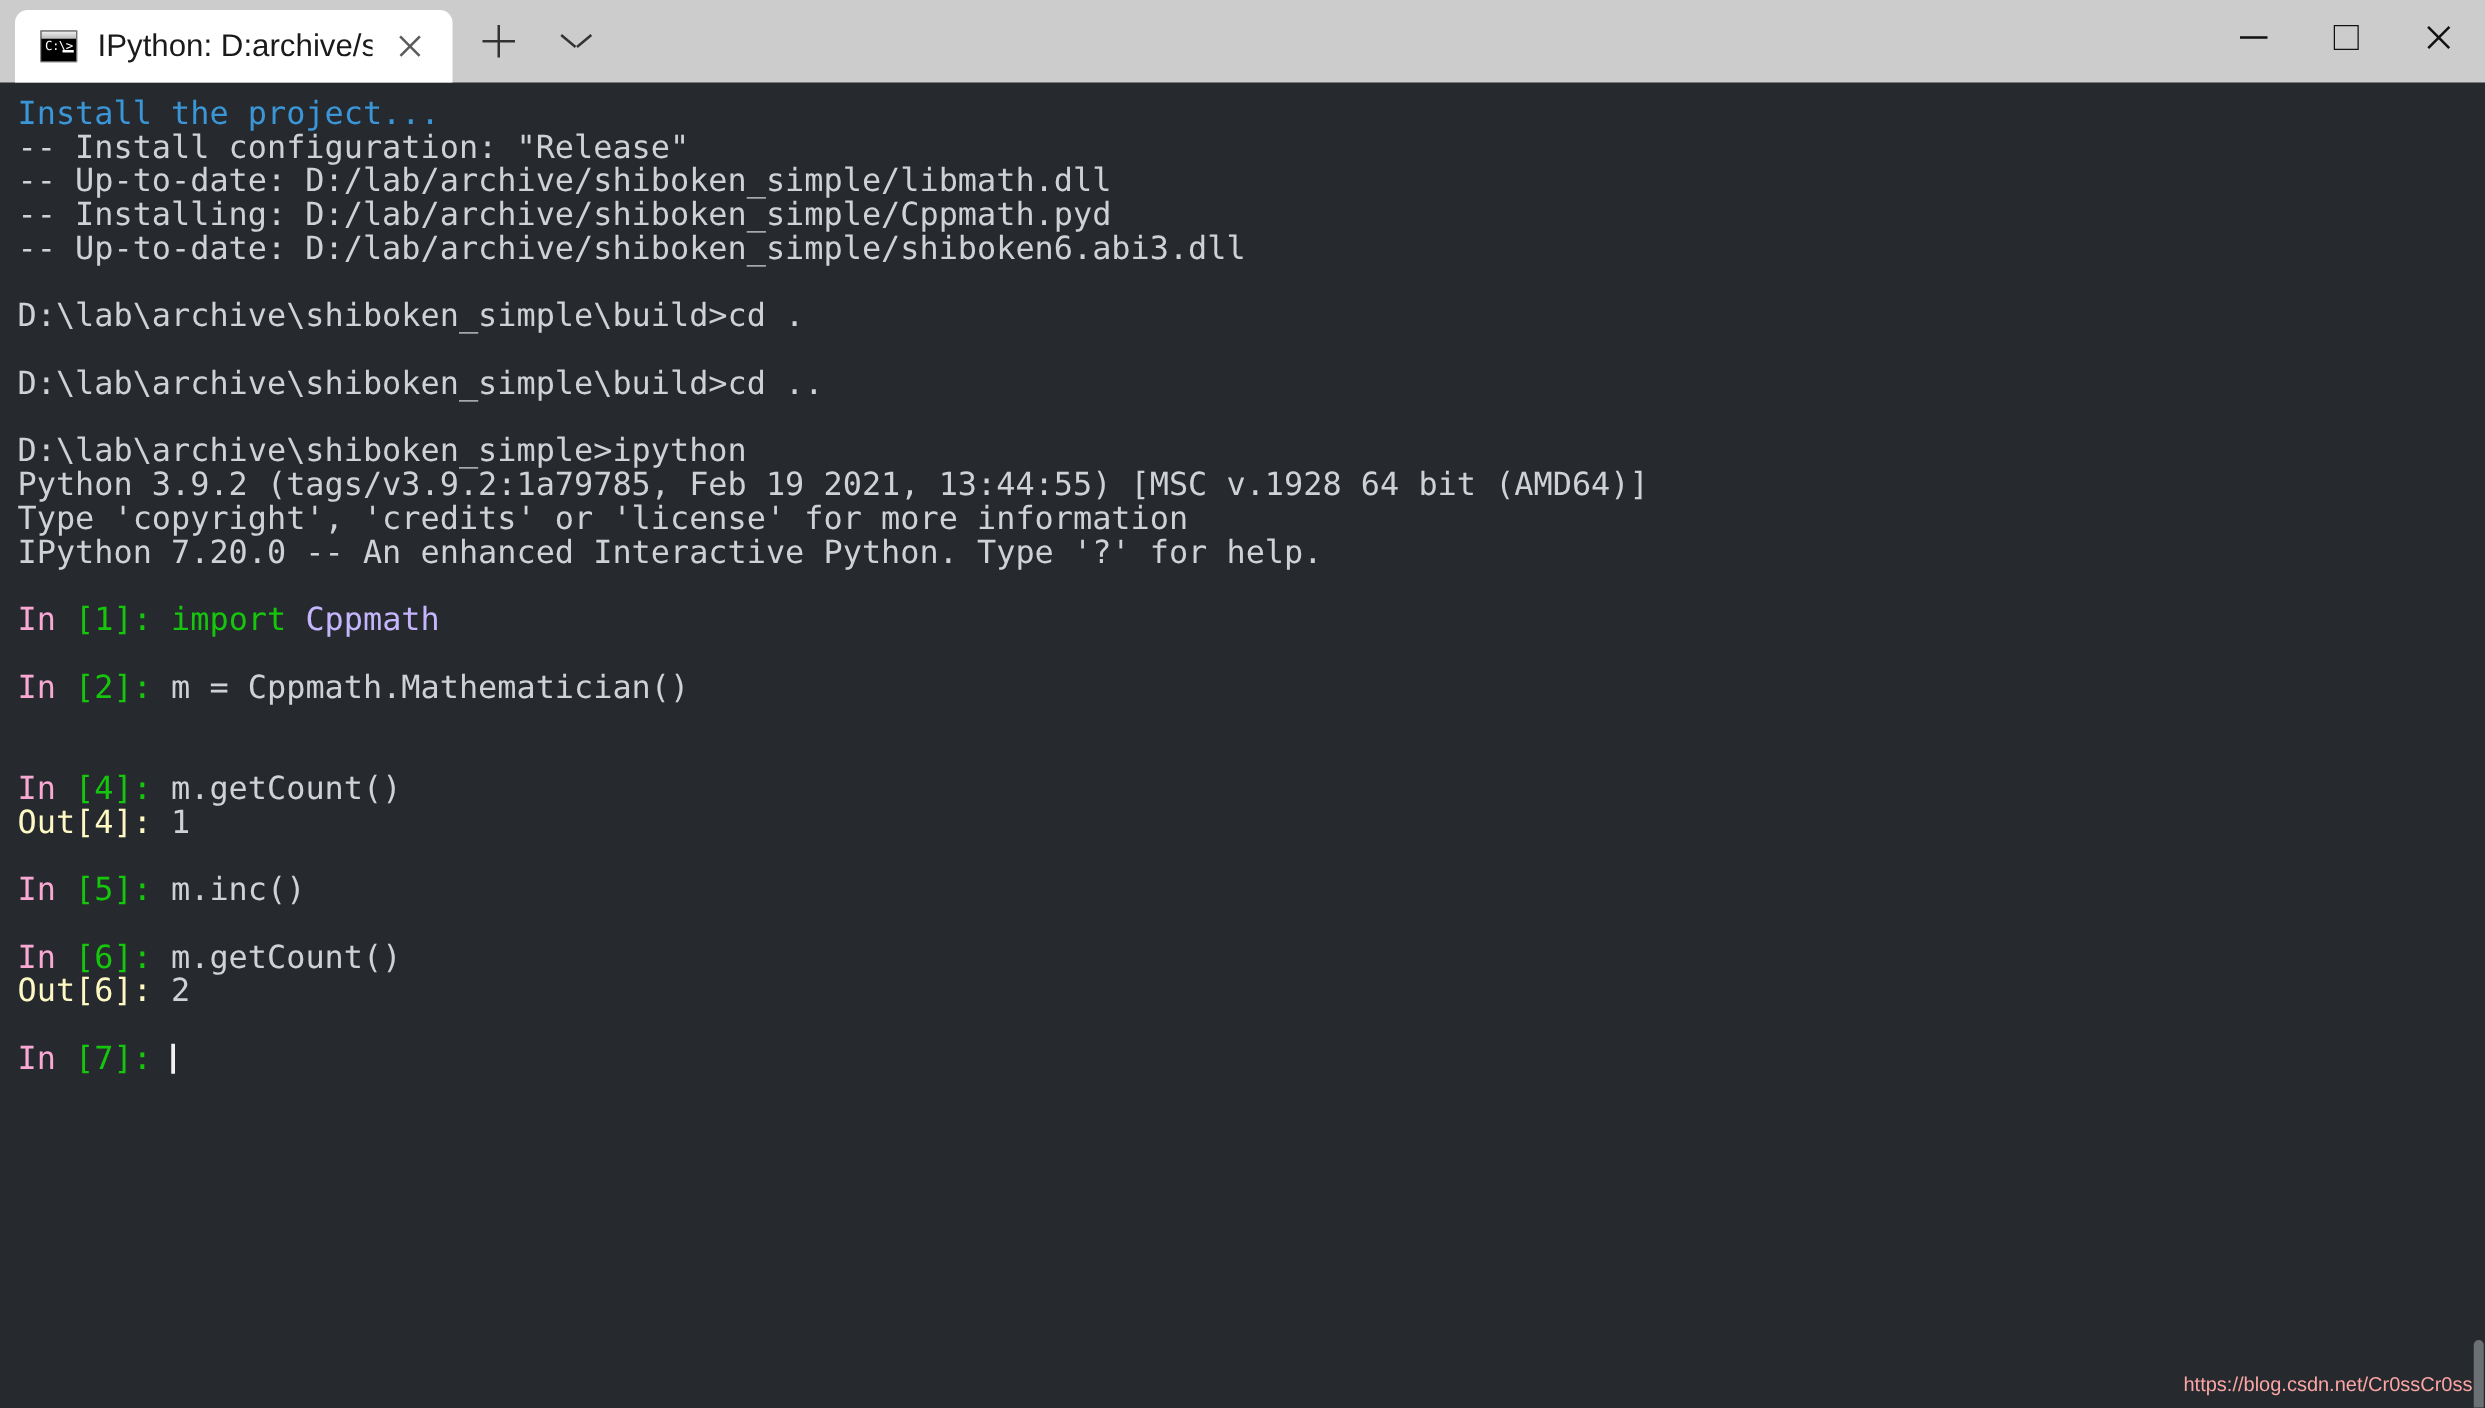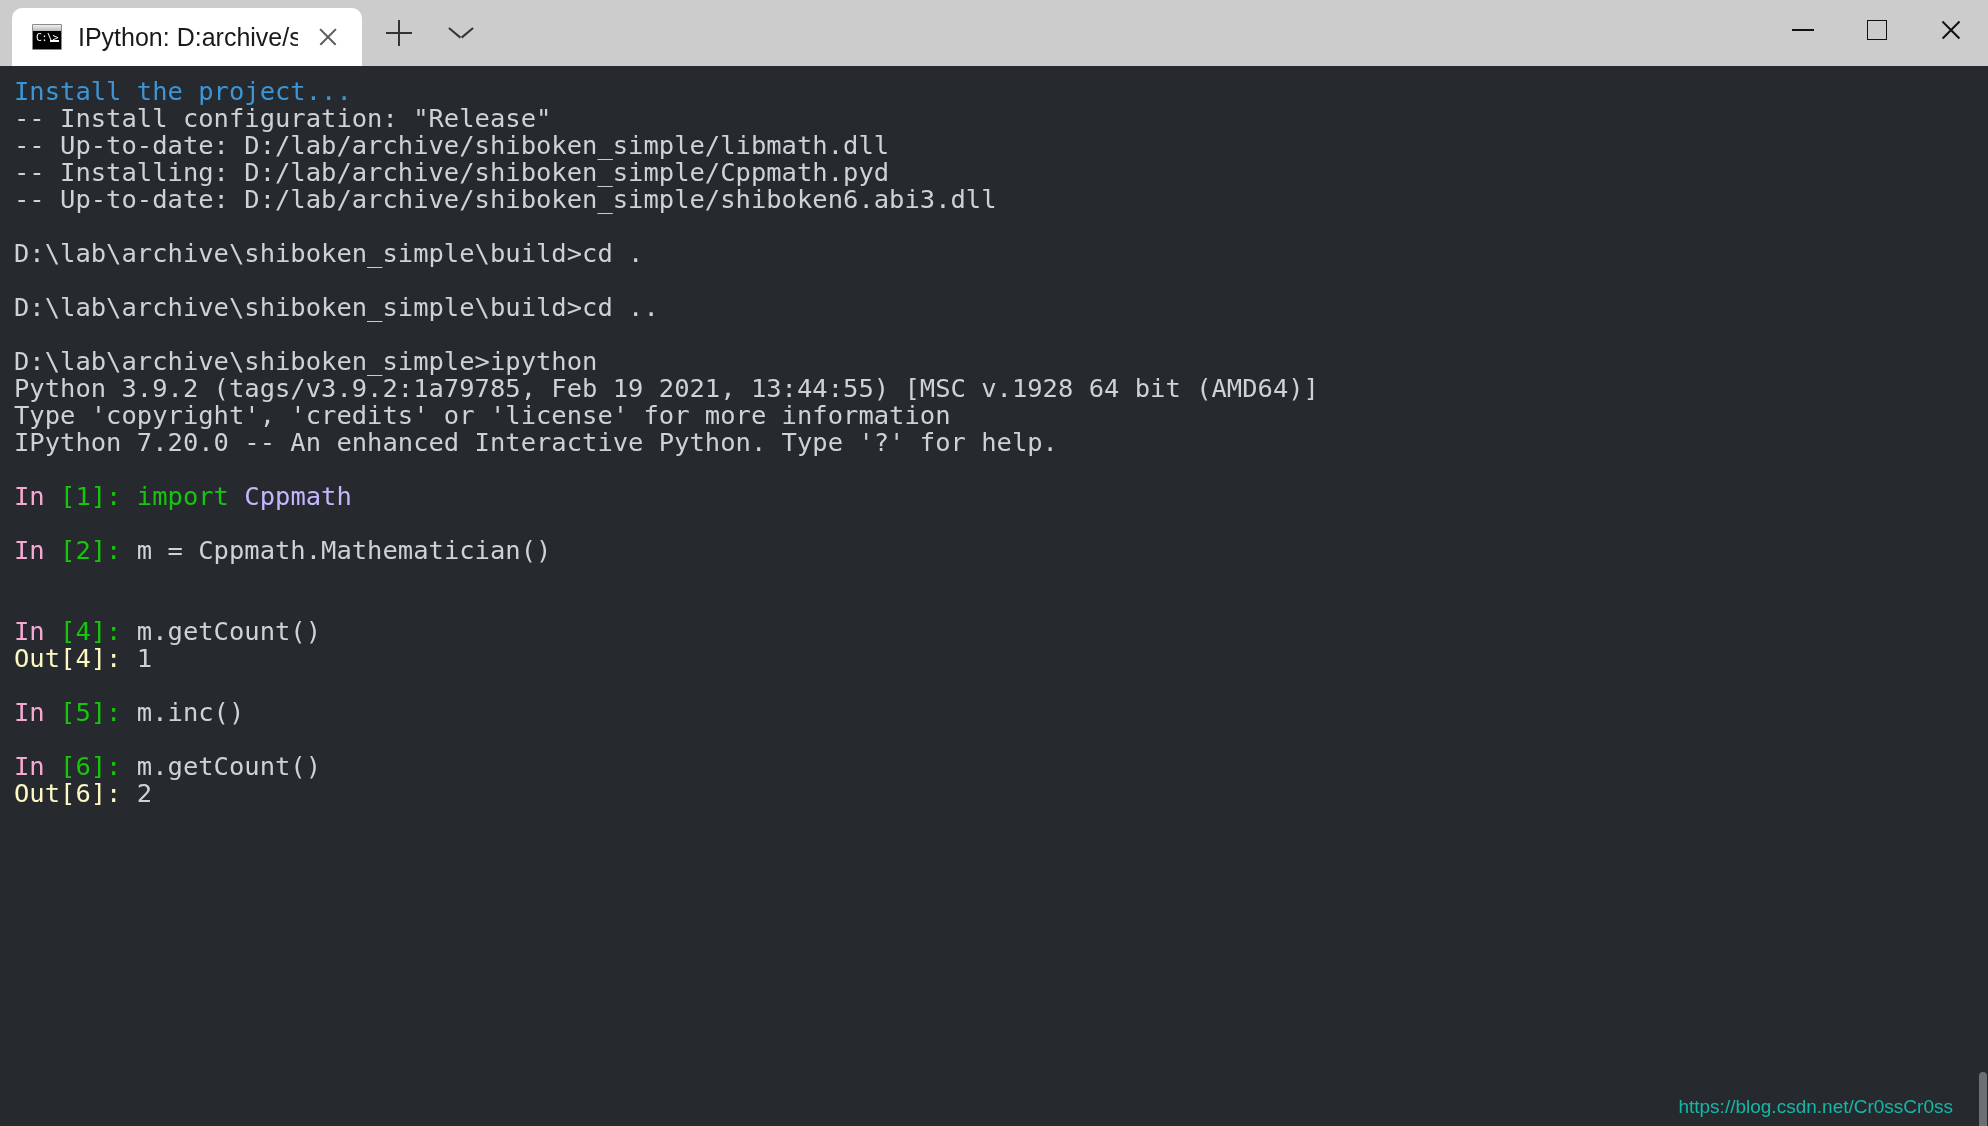"In [7]:" div.term-line { html: none -> <div><span>In </span><span>[7]:</span><span> </span><span></span></div> }
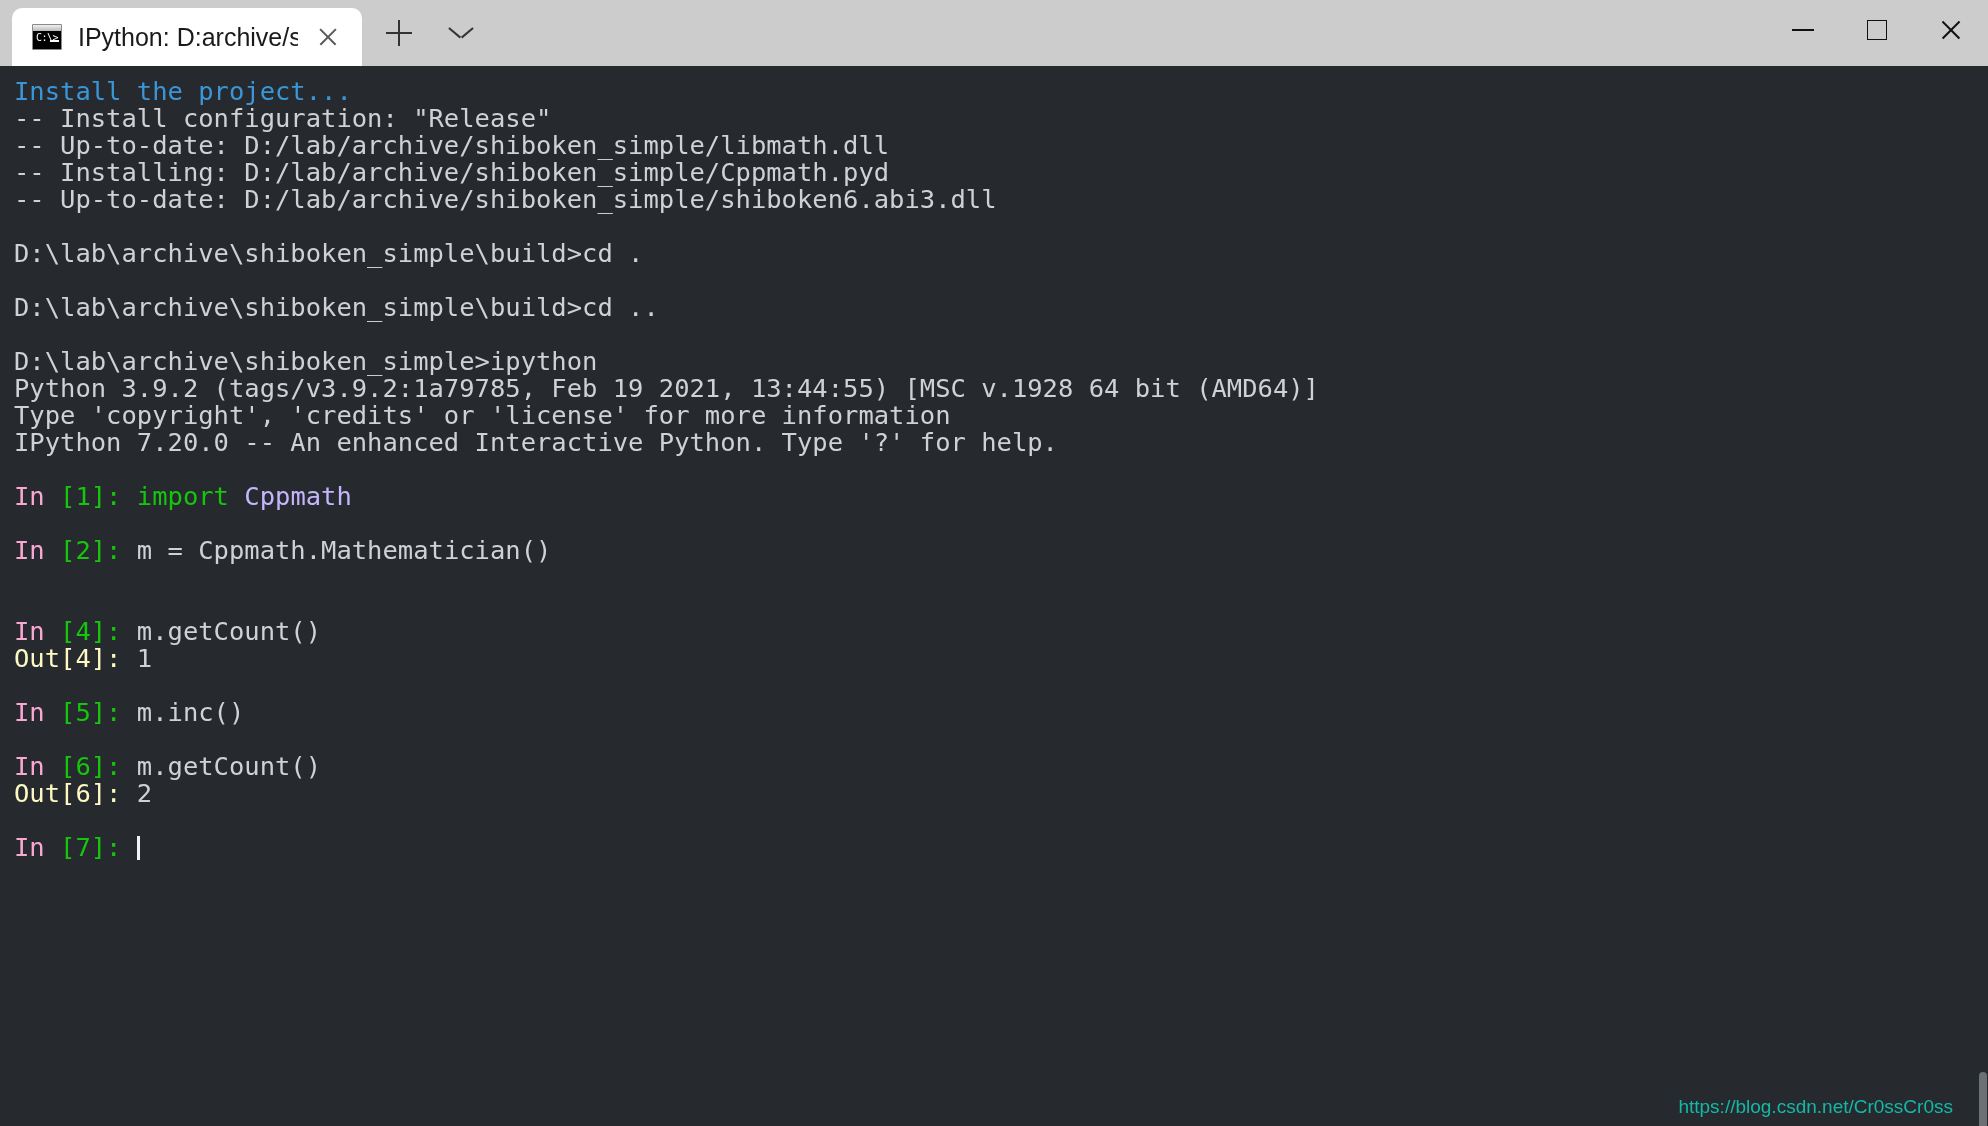"https://blog.csdn.net/Cr0ssCr0ss" #watermark { color: #14b8a6 -> #fca5a5; font-size: 19px -> 16px; right: 35px -> 10px }
